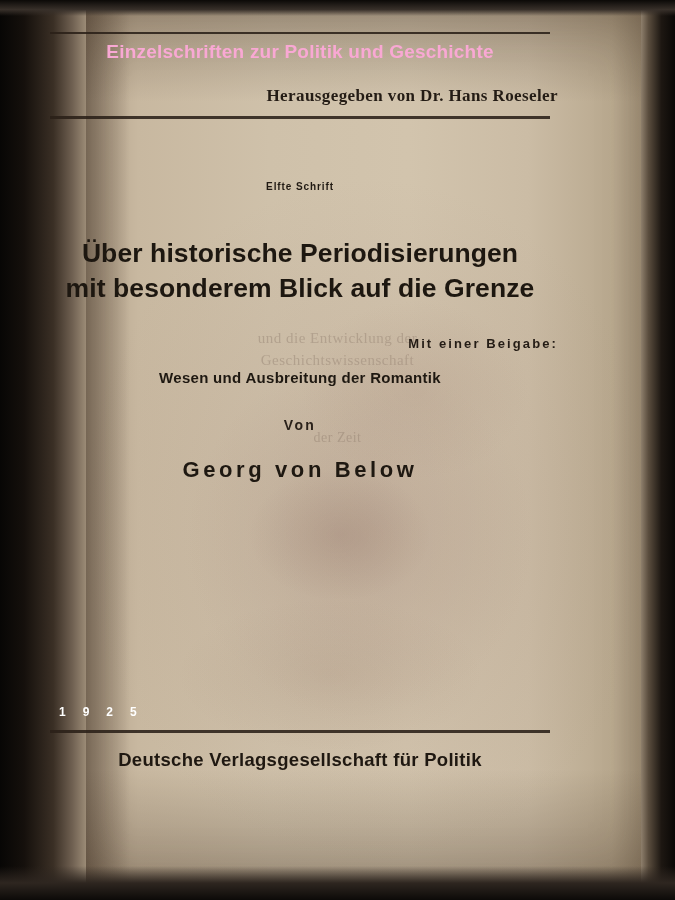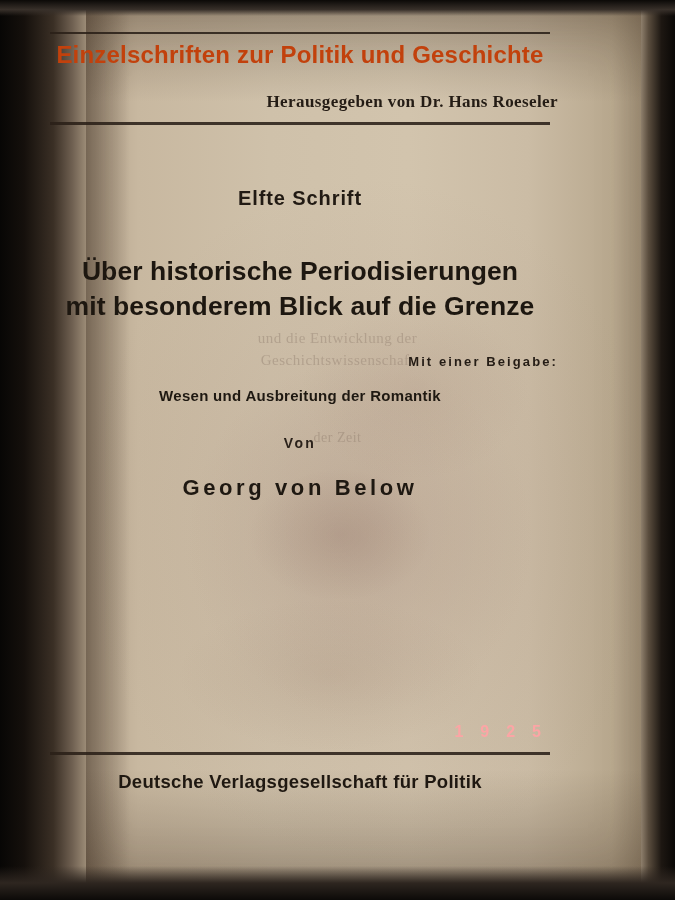"Einzelschriften zur Politik und" .series-title { color: #c2410c -> #f9a8d4; font-size: 24px -> 19px }
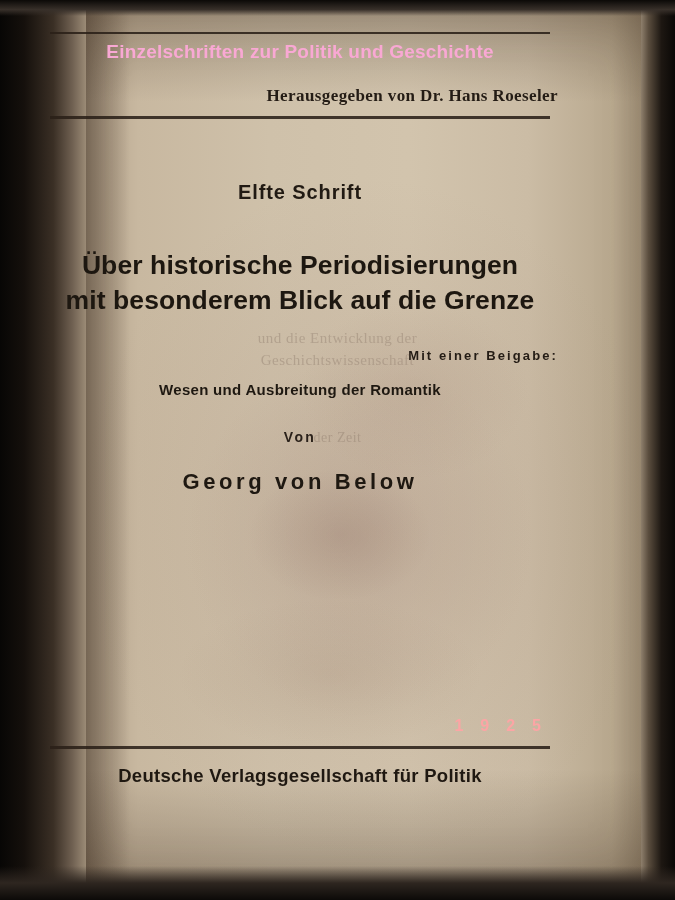"Elfte Schrift" .issue-label { font-size: 20px -> 10px }
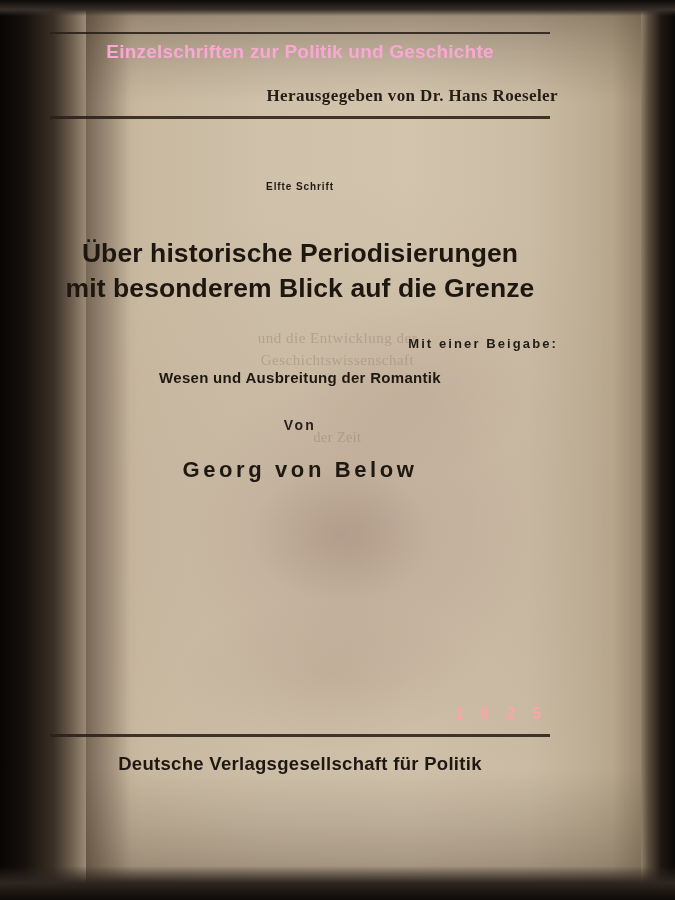"1925" .year { color: #fca5a5 -> #ffffff; font-size: 16px -> 12px; text-align: right -> left }
